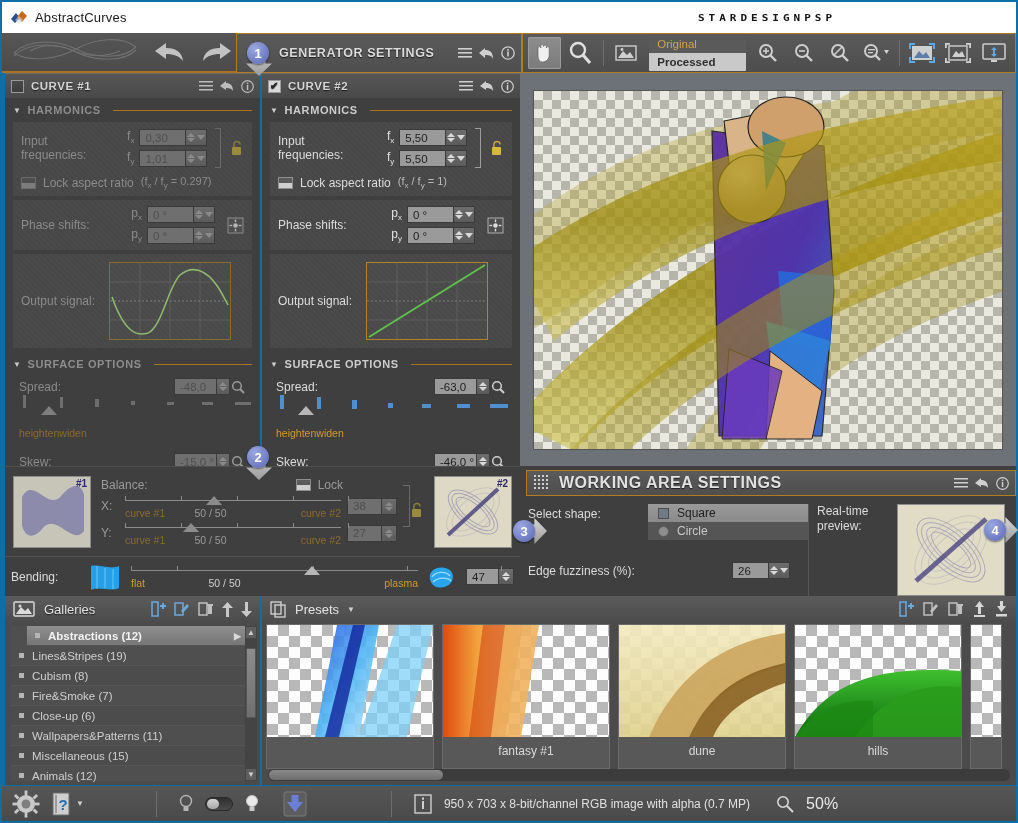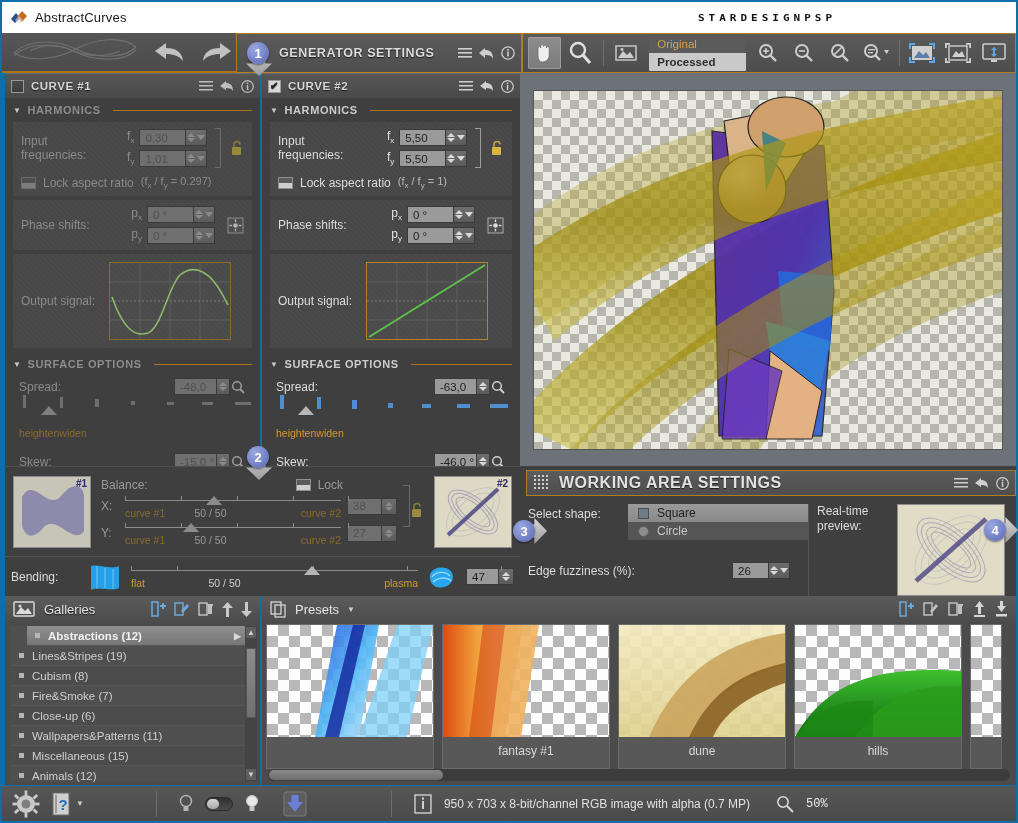"Square" div { width: 180px -> 160px }
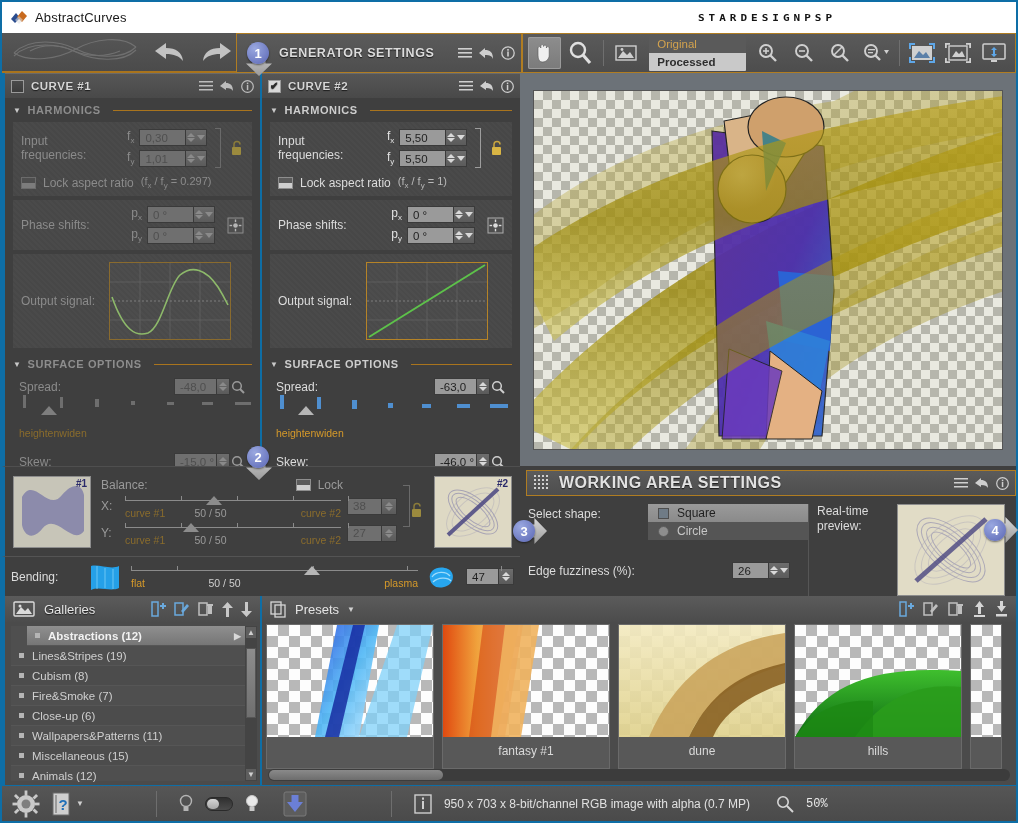"50%" .zoomtxt { font-family: Liberation Mono, monospace -> none; font-size: 12px -> 16px }
